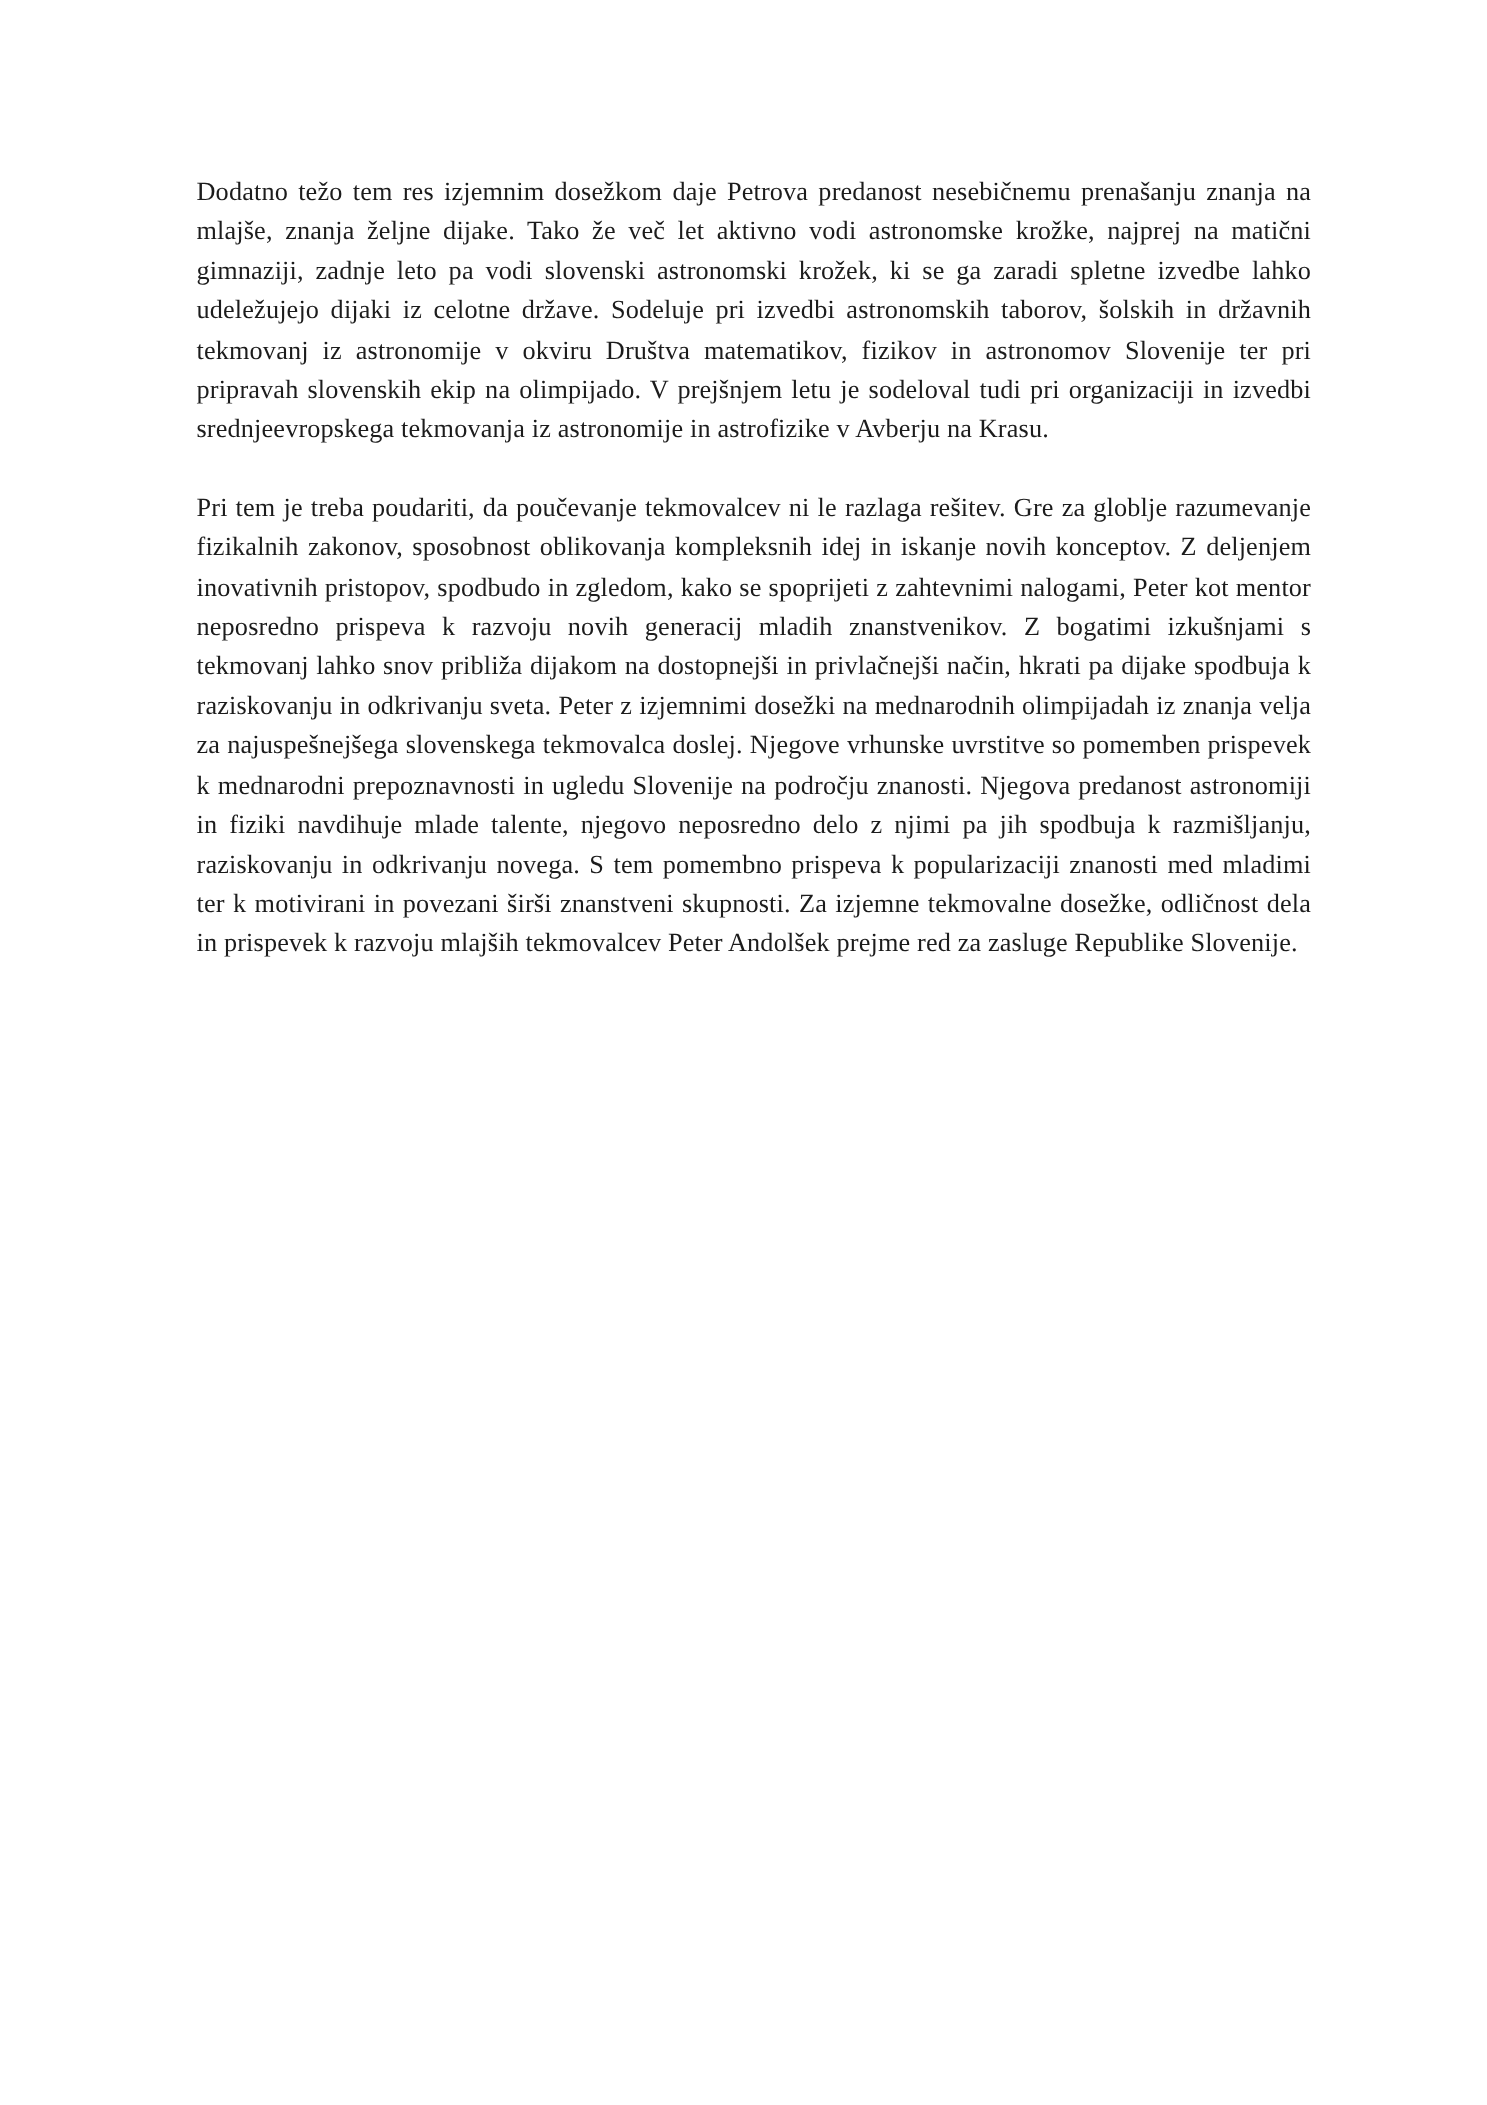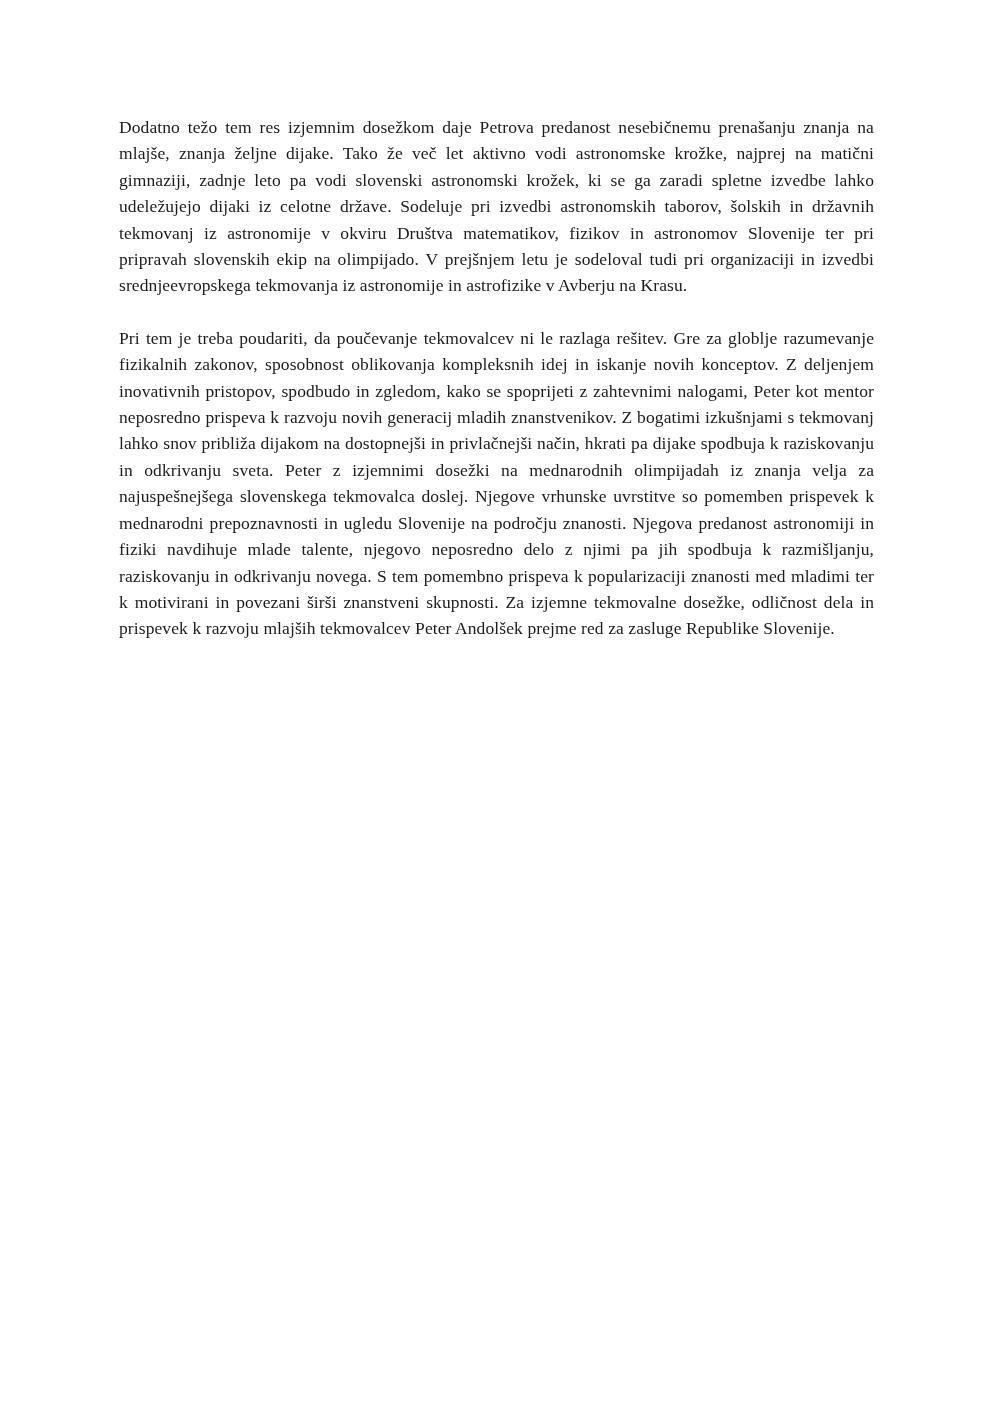"Dodatno težo tem res izjemnim" .para { margin: 0 0 26px 0 -> 0 0 26px 12px }
